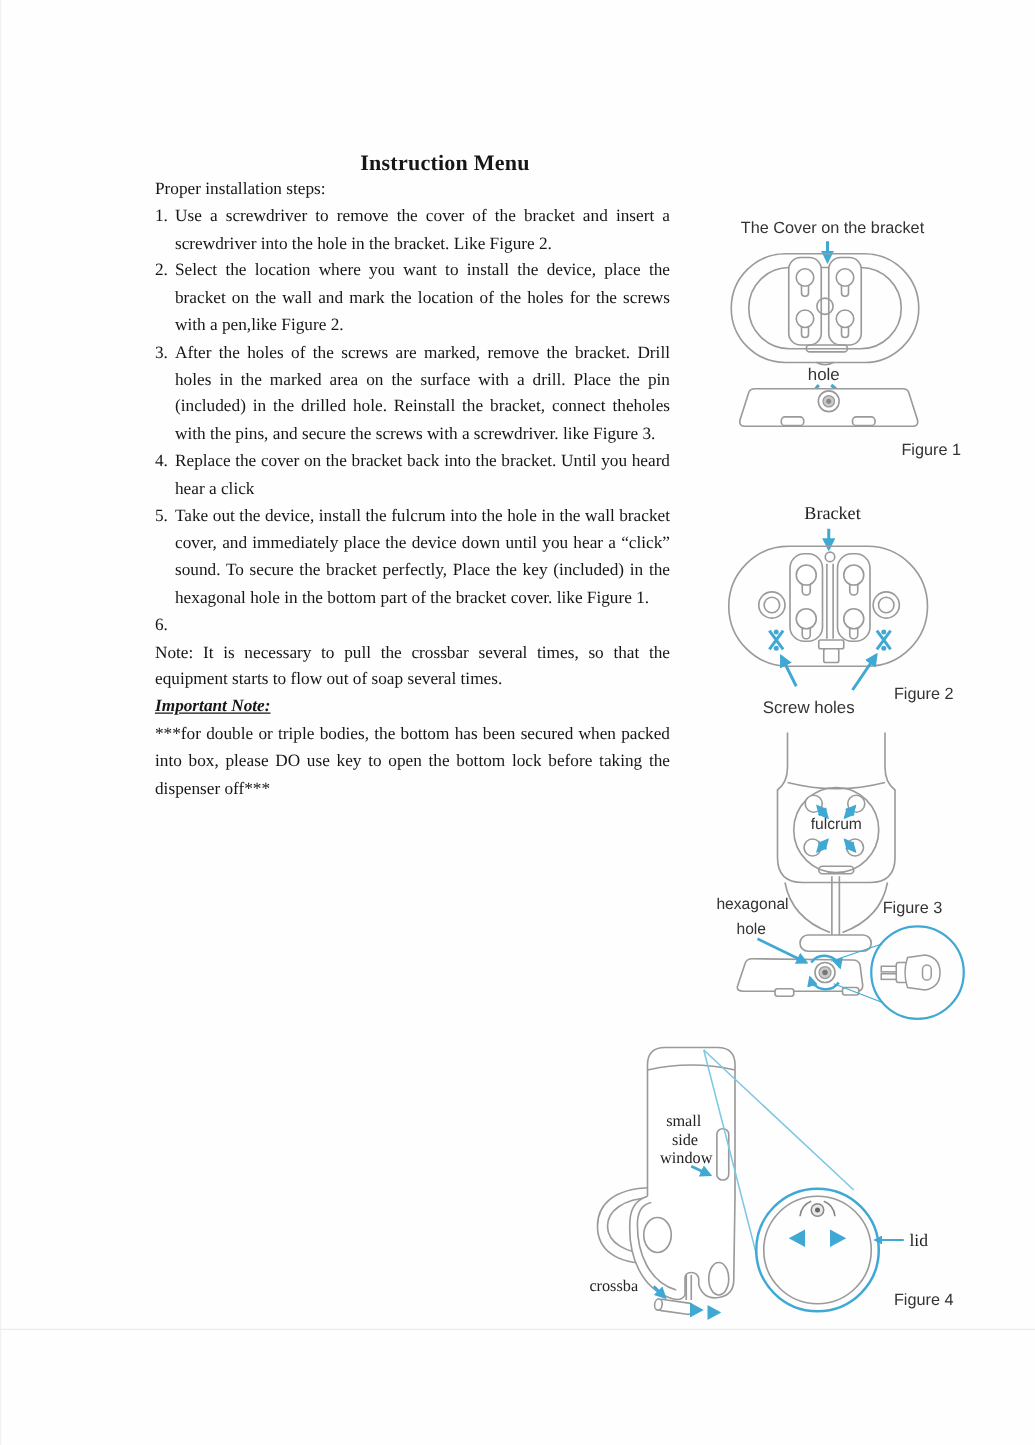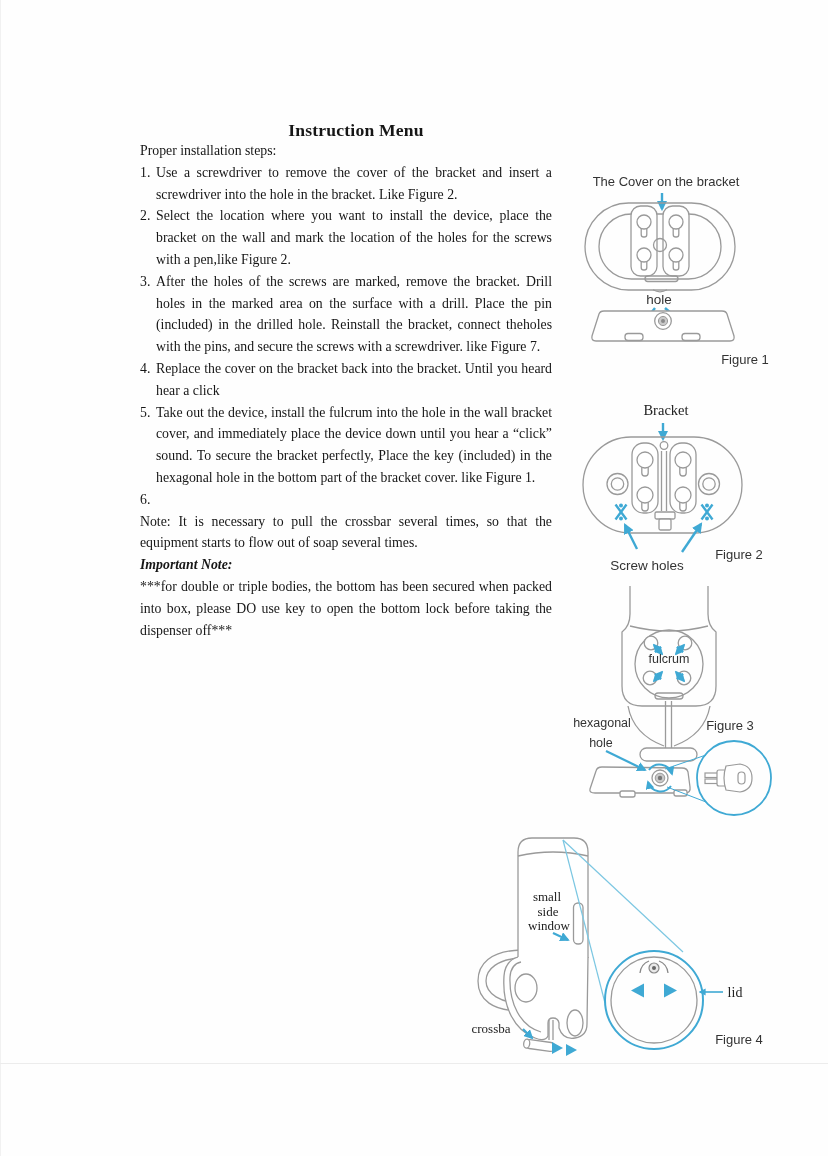"Proper installation steps:" .body-col { left: 140px -> 124px }
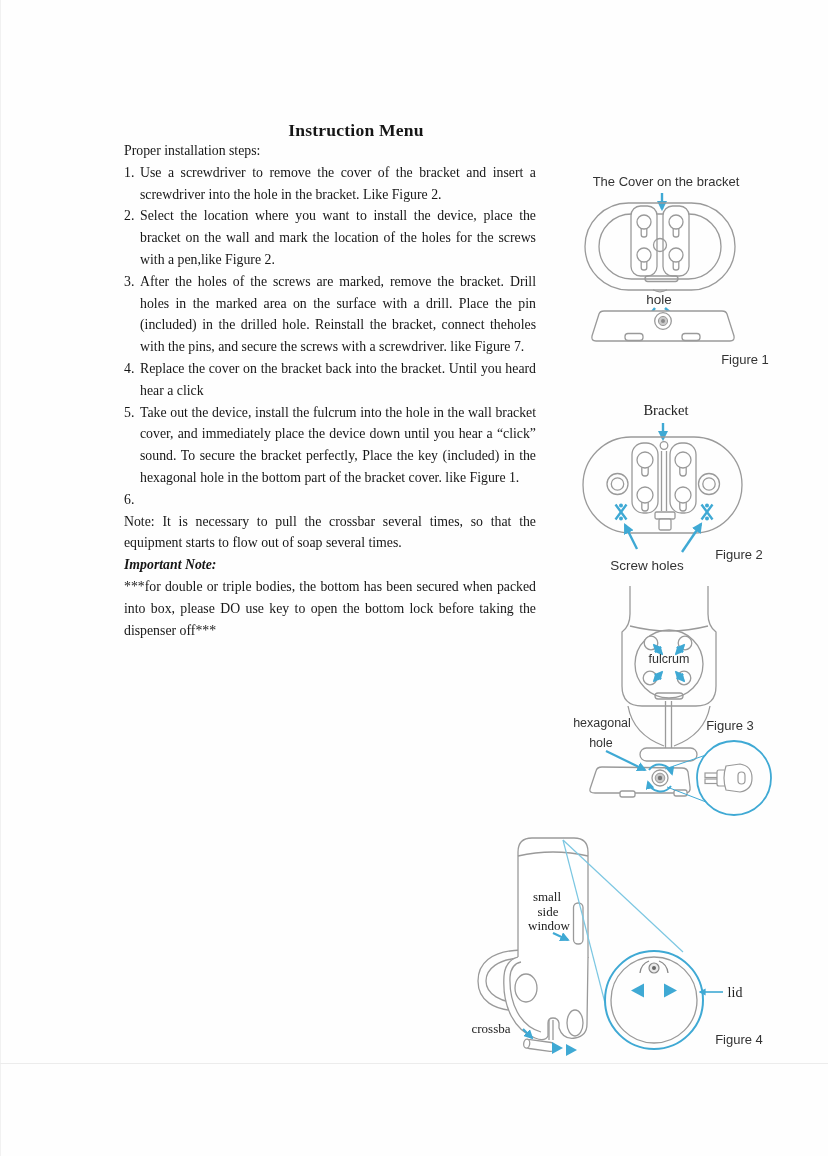"After the holes of the" span { text: 7 -> 3 }
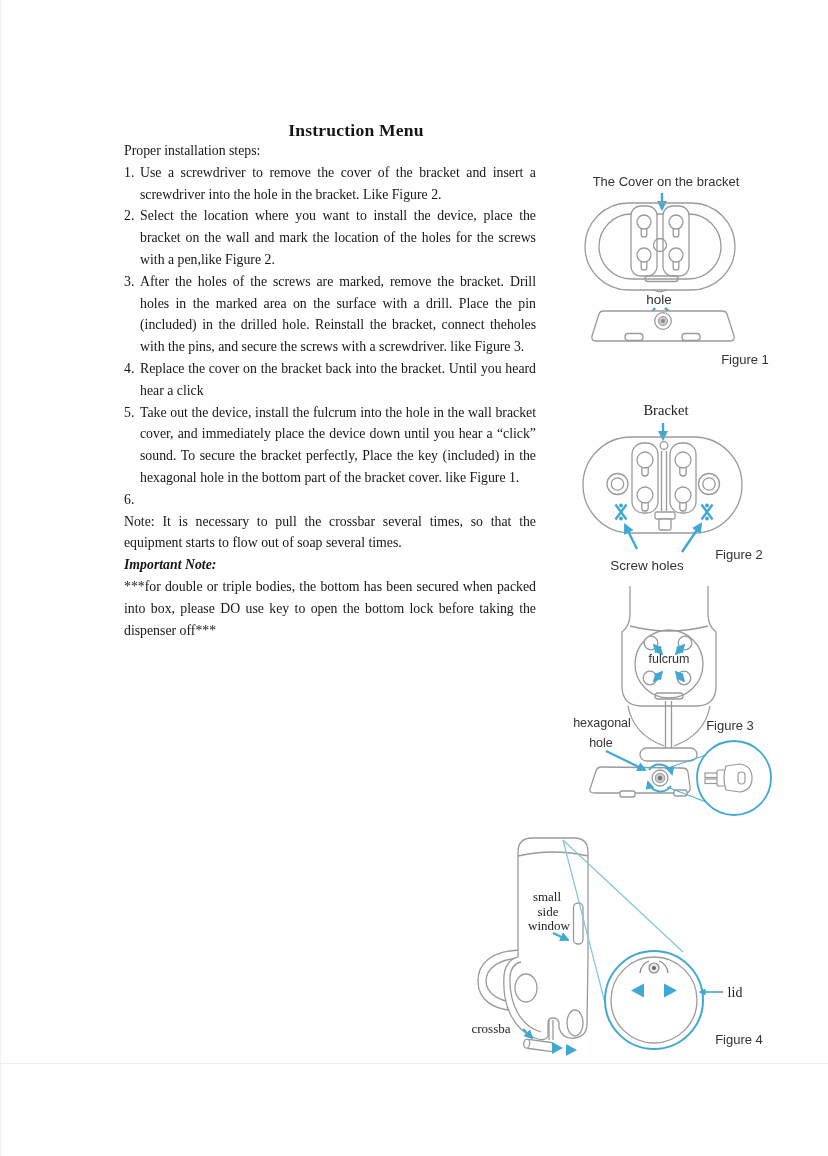"Important Note:" .imp { text-decoration: none -> underline }
